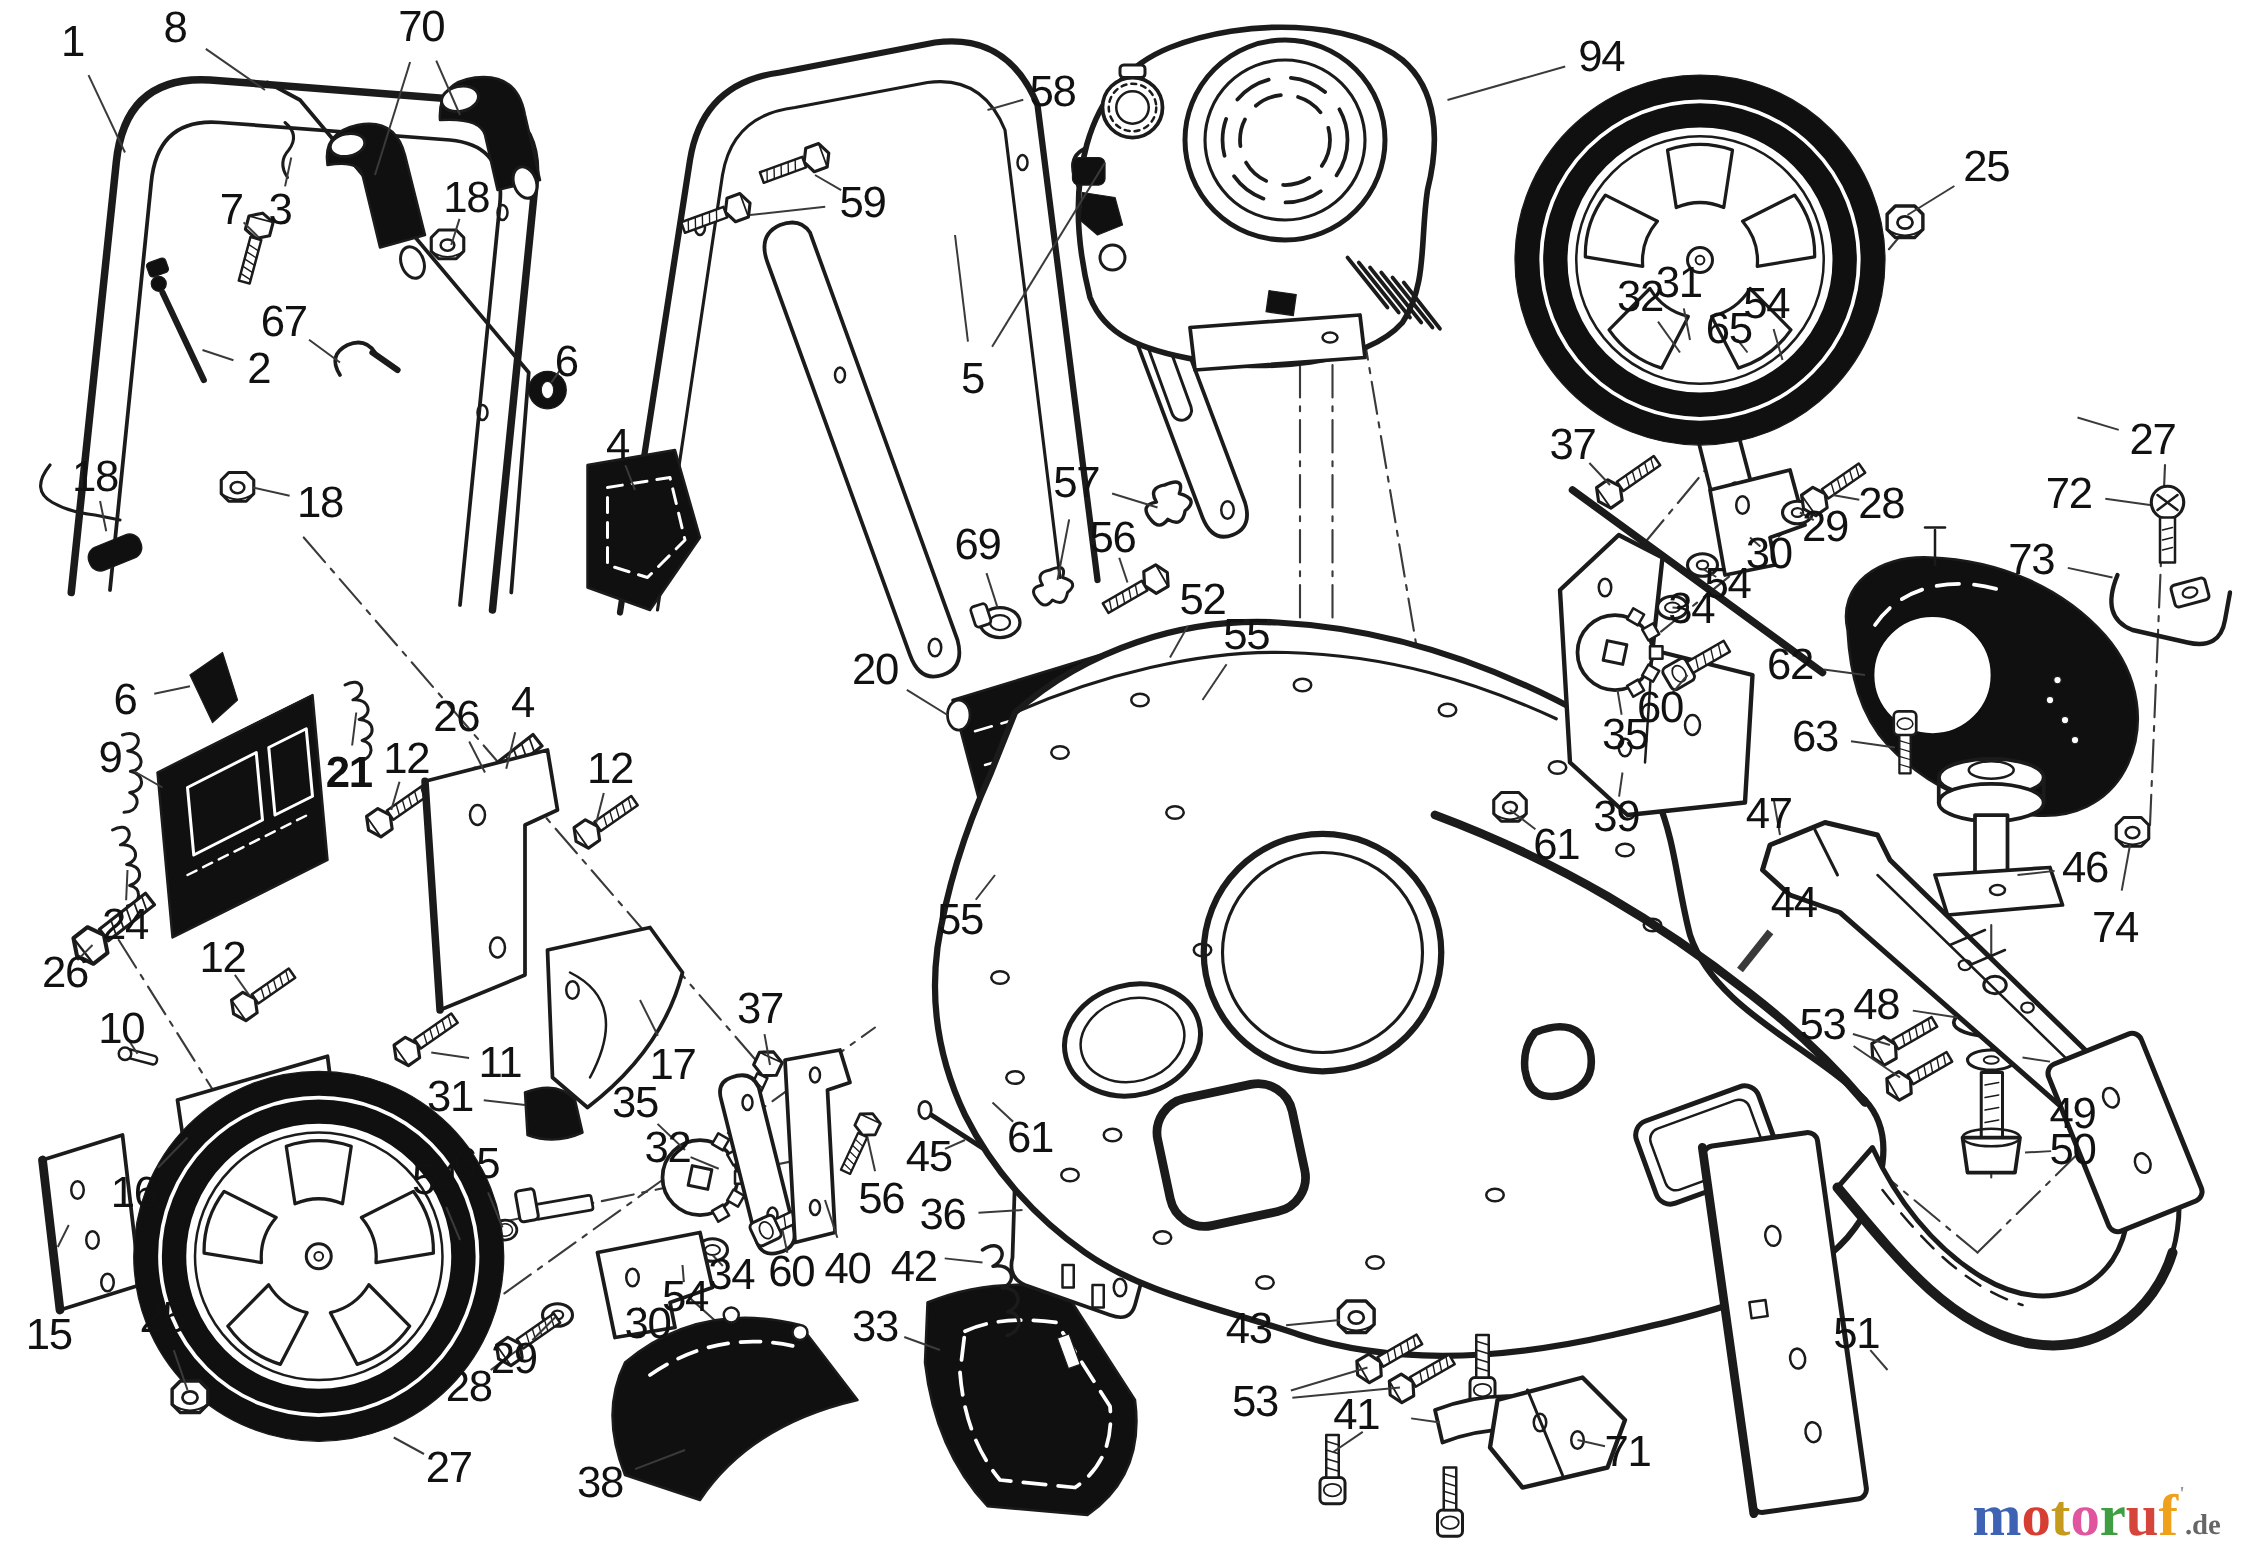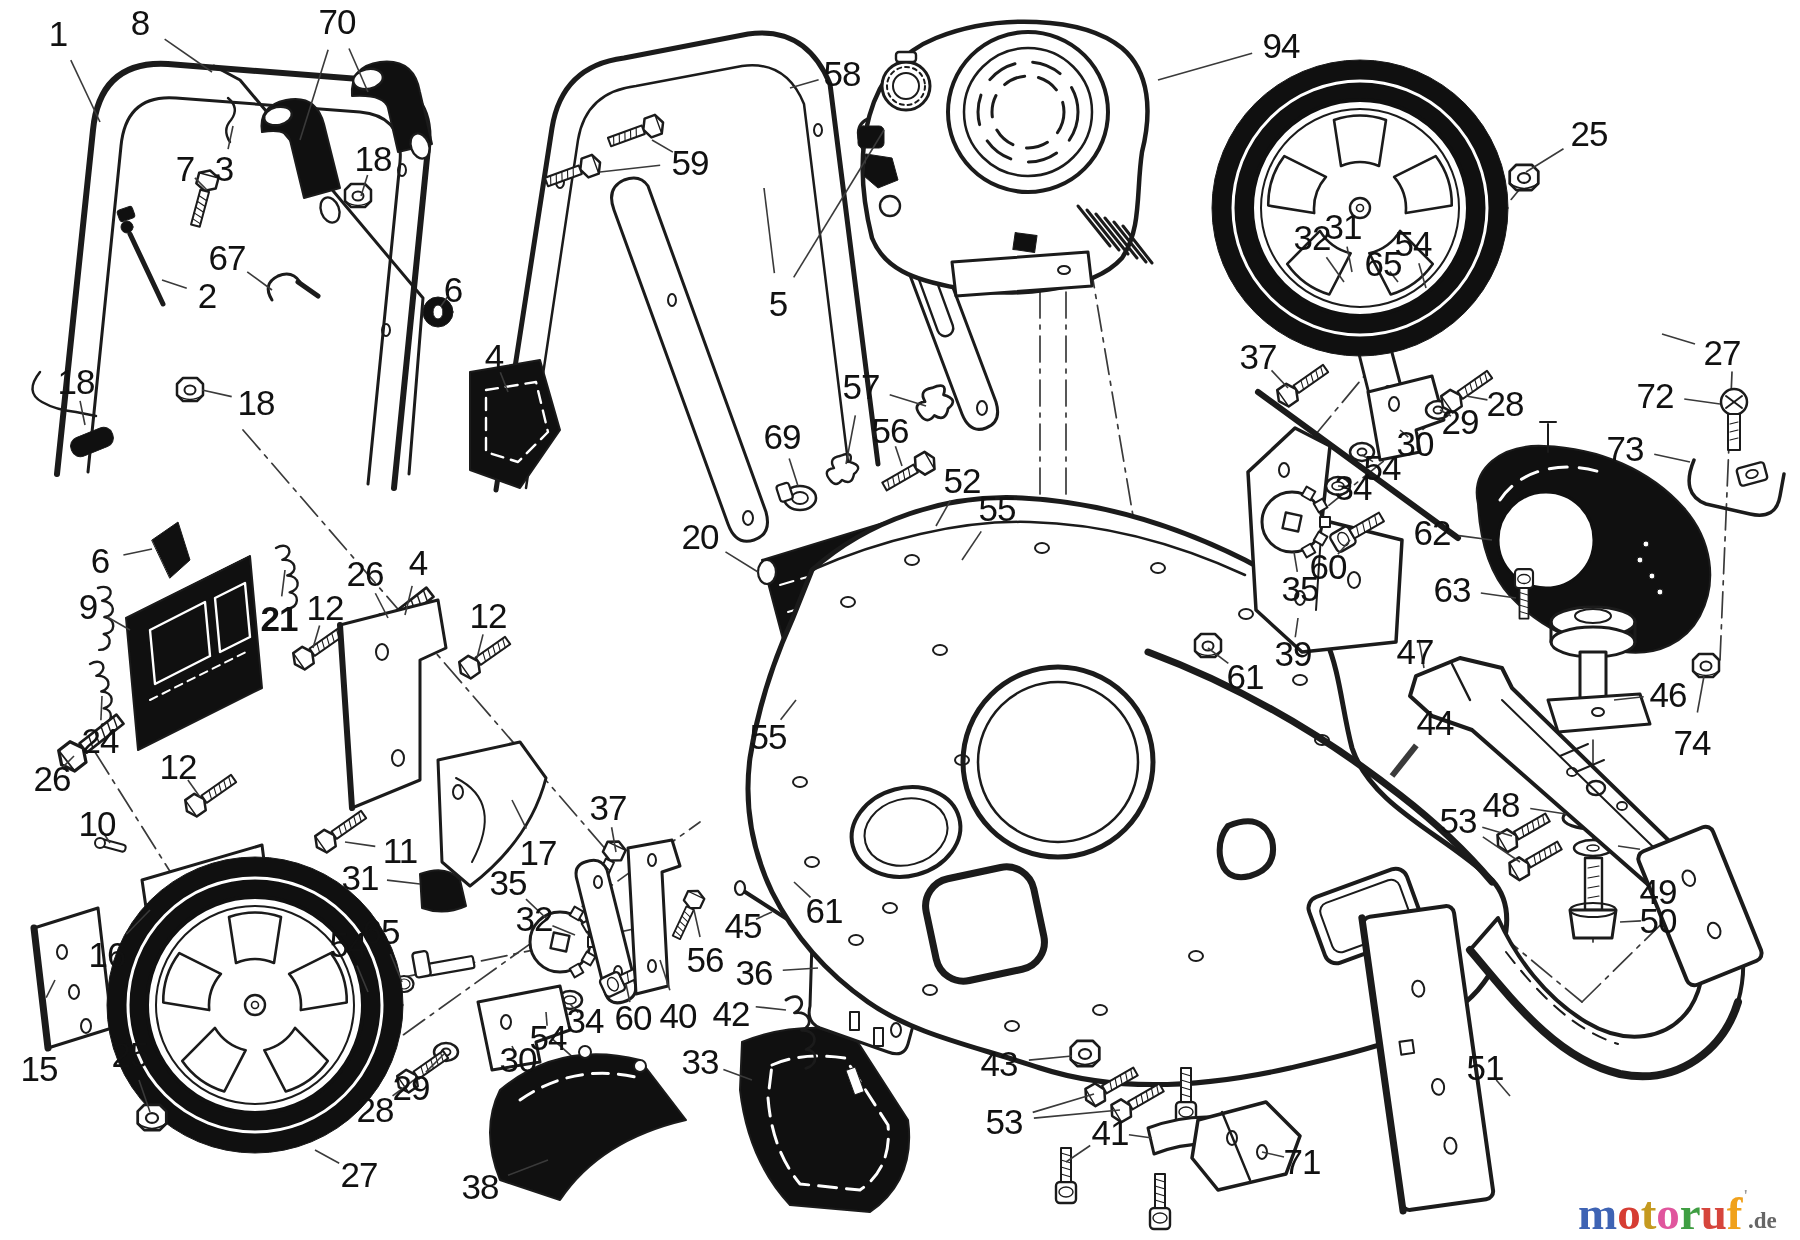"41" div.lbl { left: 1110px -> 1085px }
